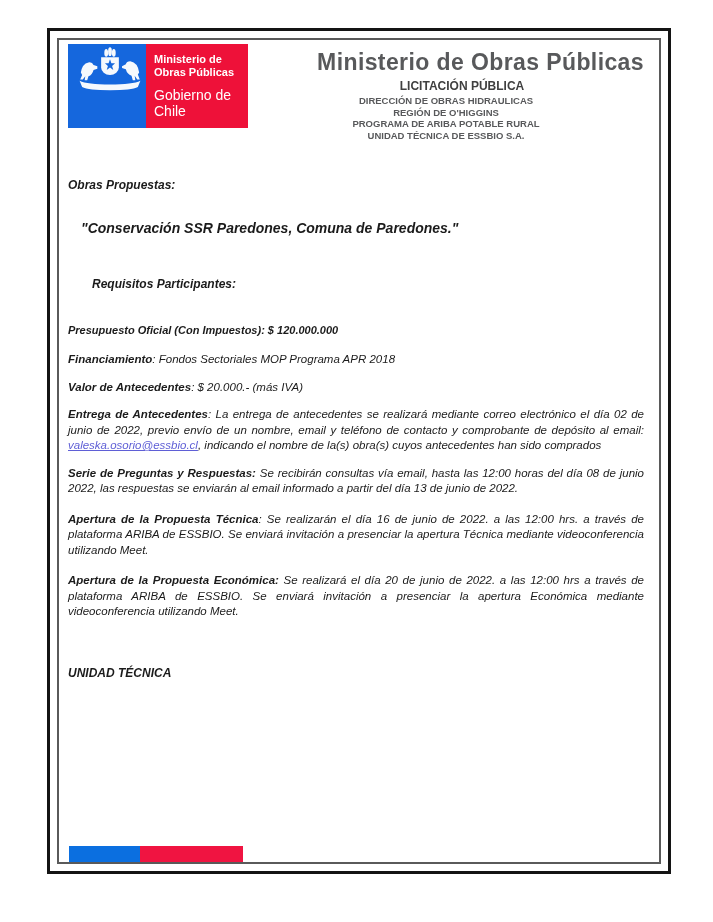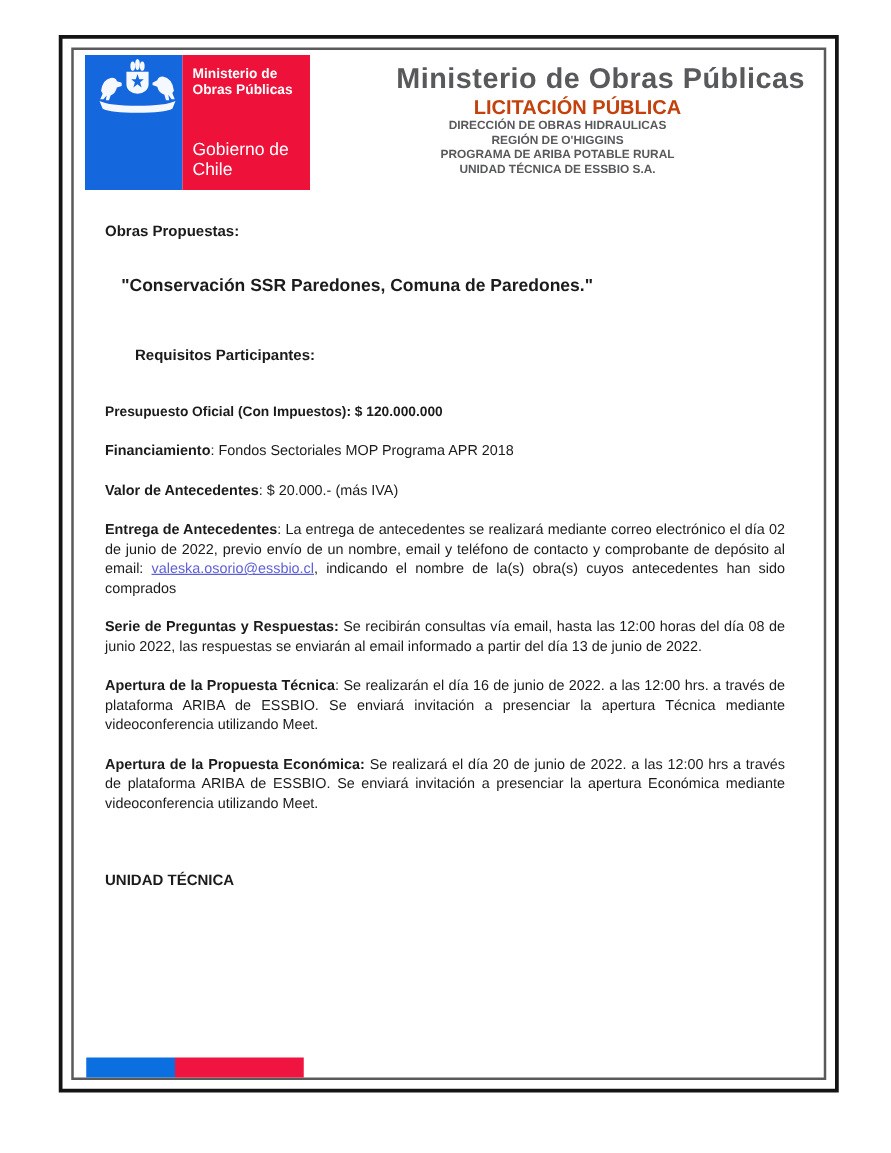"Ministerio de" .logo { height: 108px -> 84px }
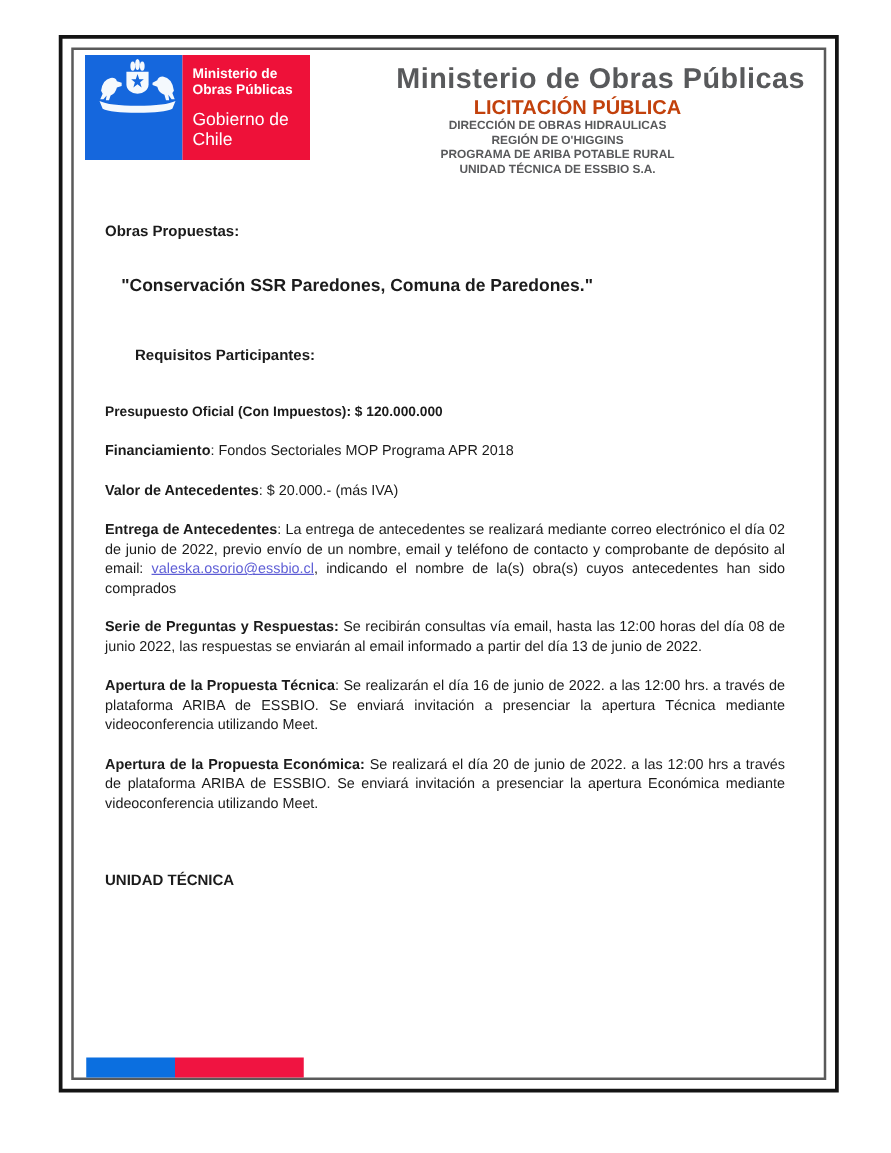"LICITACIÓN PÚBLICA" .lic-title { color: #c2410c -> #404040; font-size: 16px -> 12px }
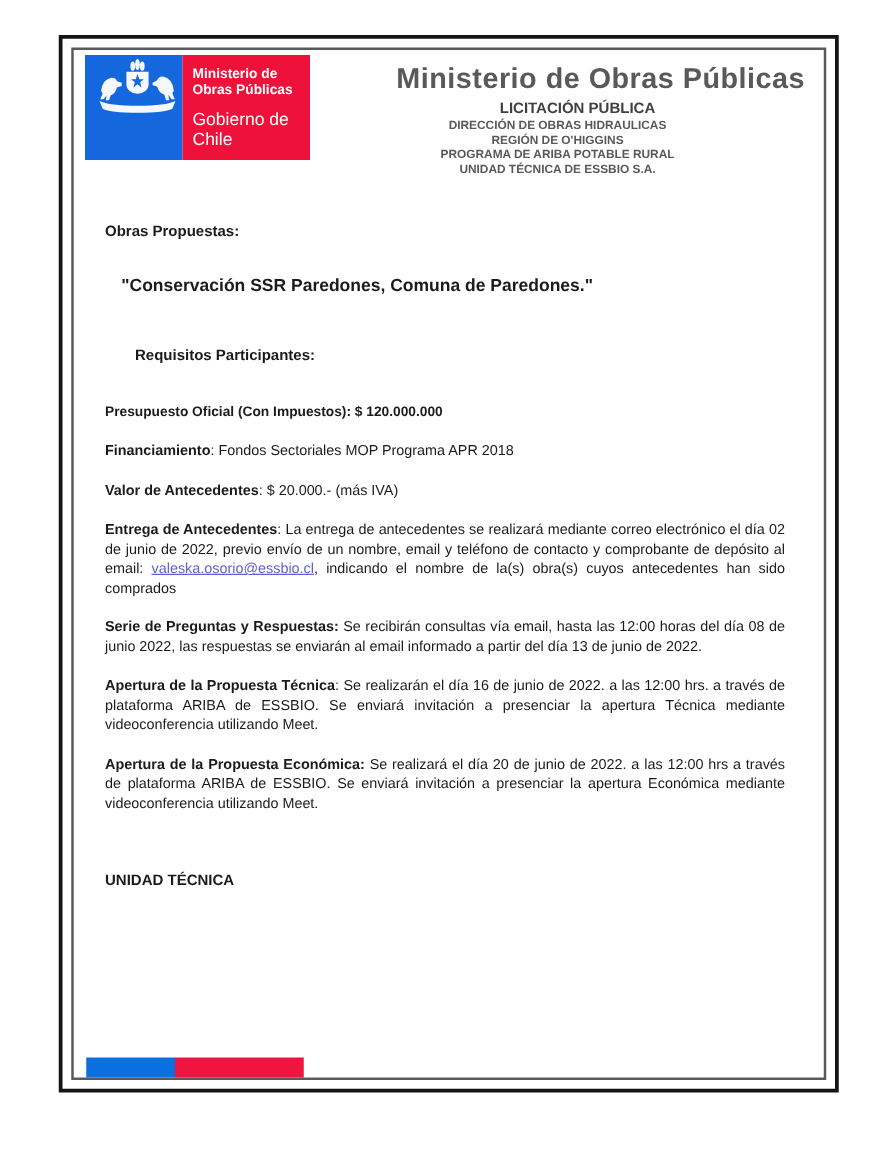"Obras Propuestas:" .doc-body p { font-style: none -> italic; margin: 16px -> 0 }
